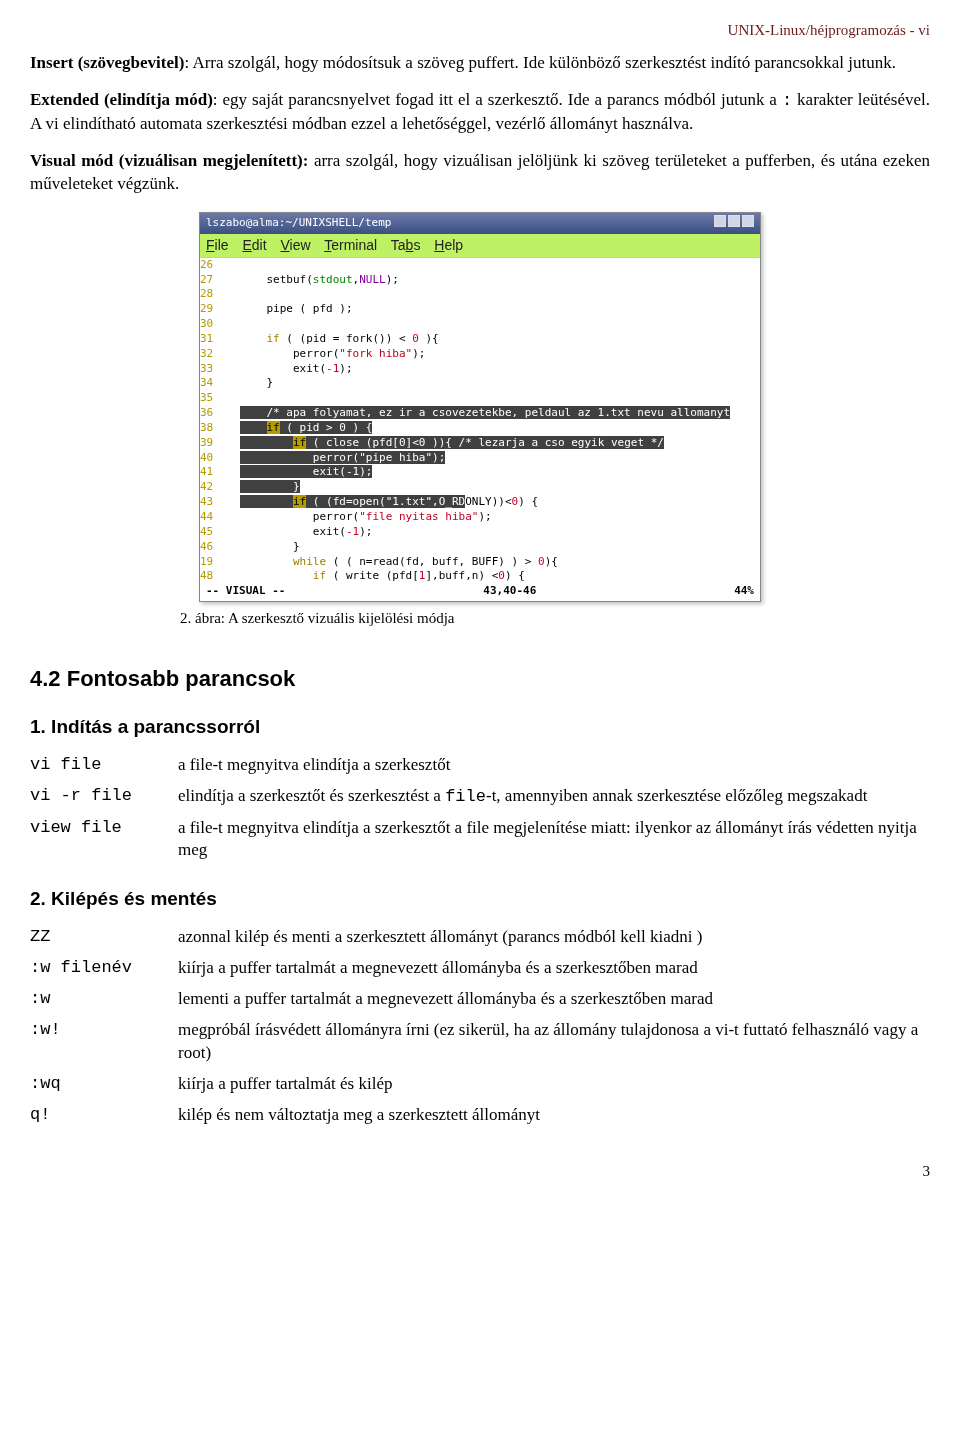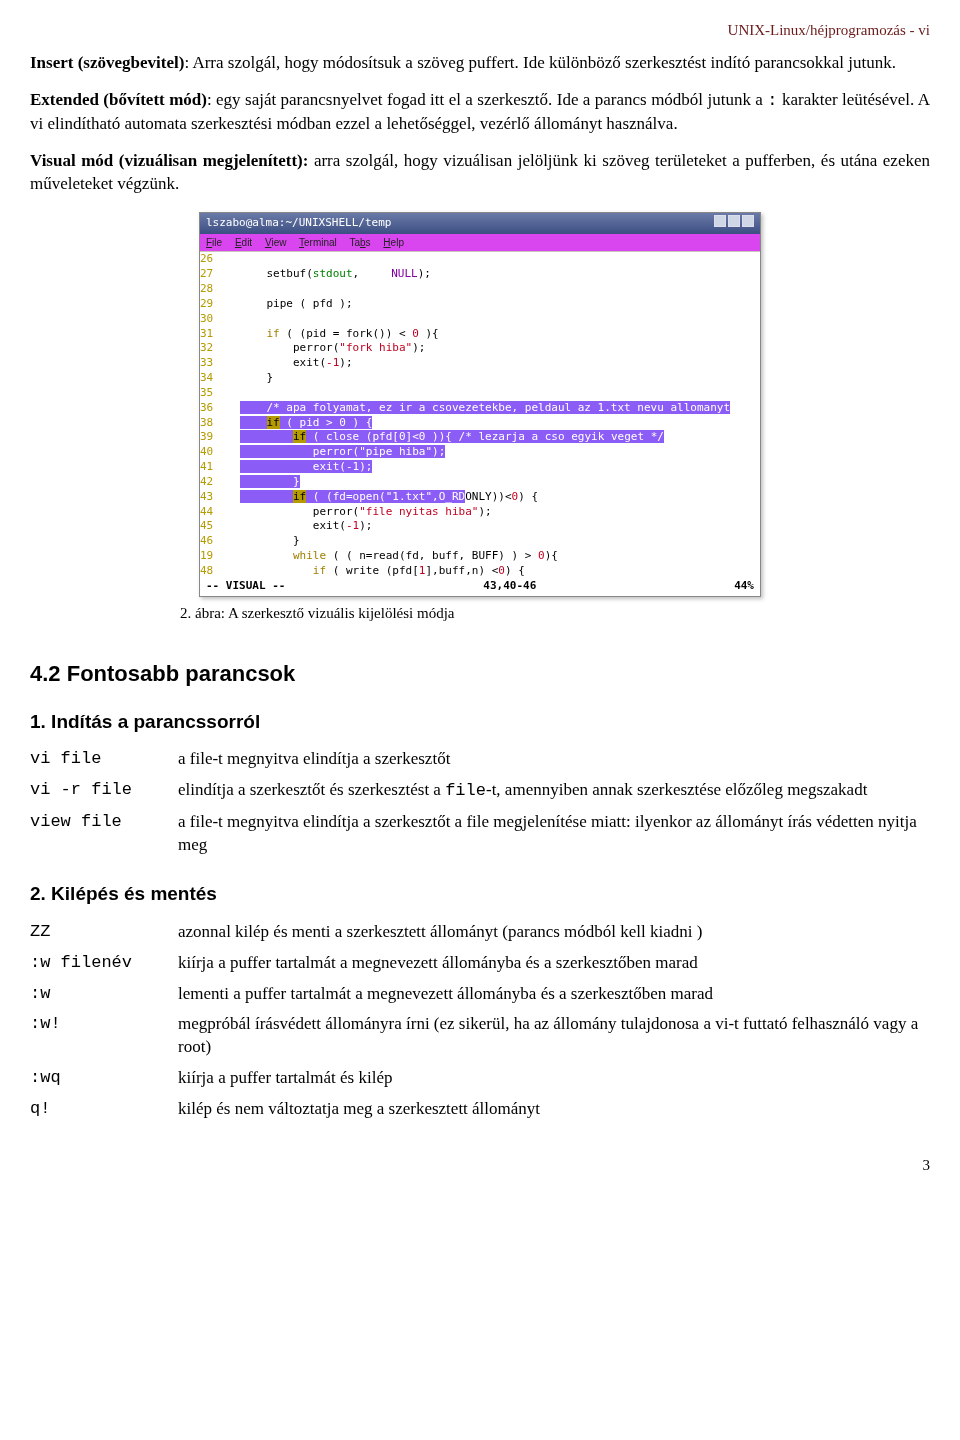"Extended (bővített mód)" span.bold { text: bővített -> elindítja }
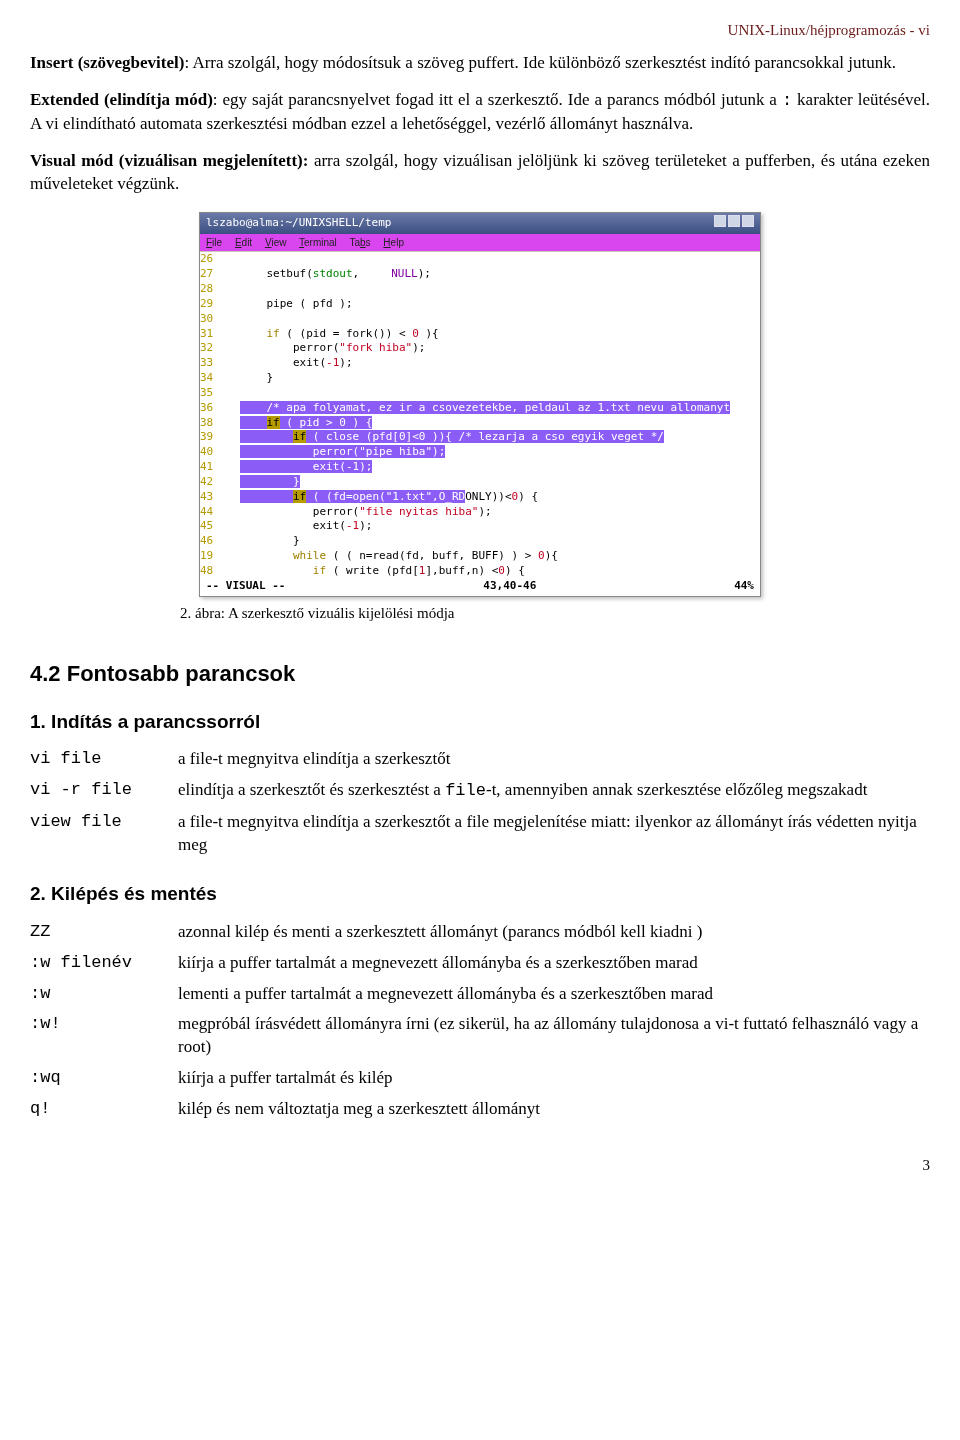"File Edit View Terminal Tabs" .term-menu { background: #d946ef -> #bef264; font-size: 10px -> 14px }
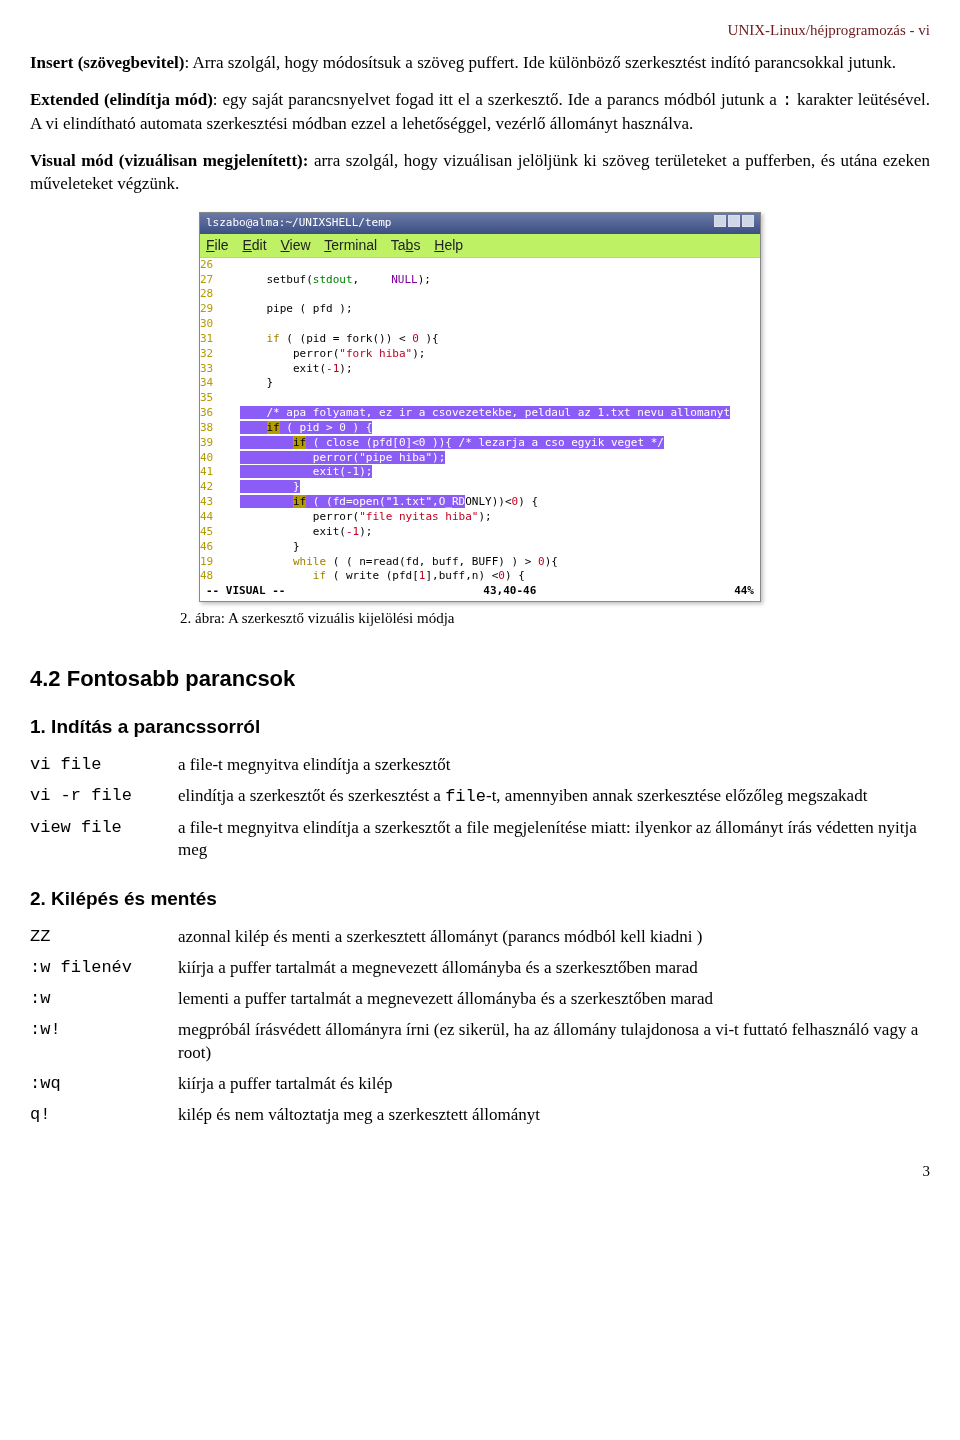"NULL" .kw-pur { margin-left: 32px -> none }
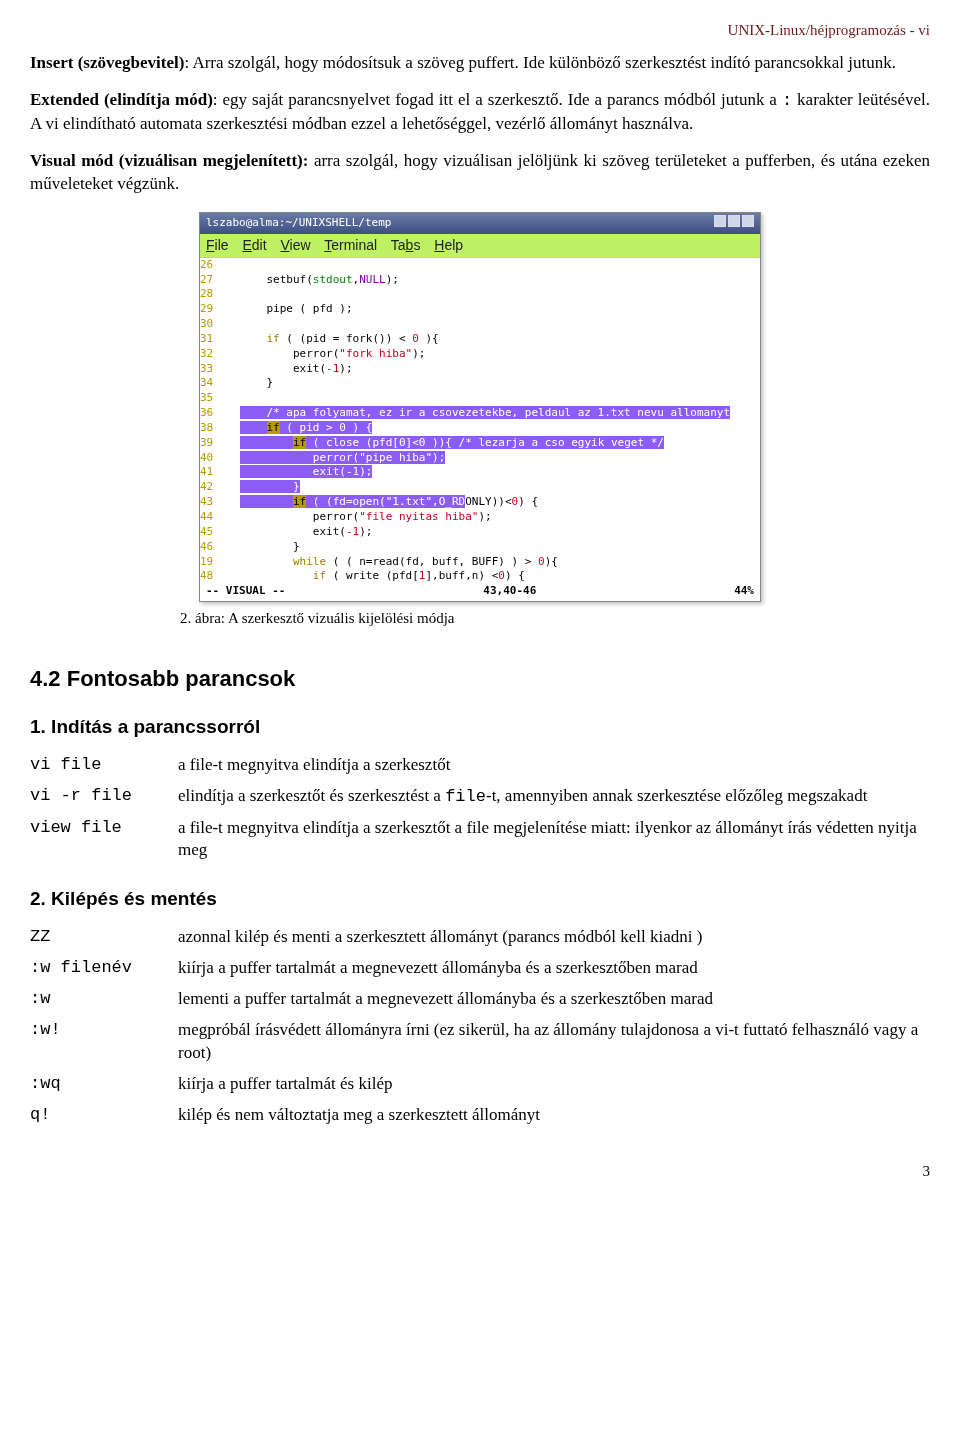"/* apa folyamat, ez ir" .sel { background: #8b5cf6 -> #404040 }
